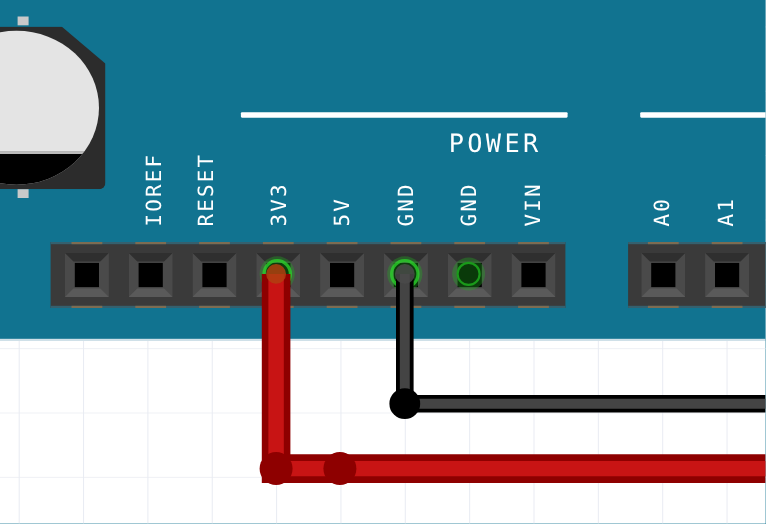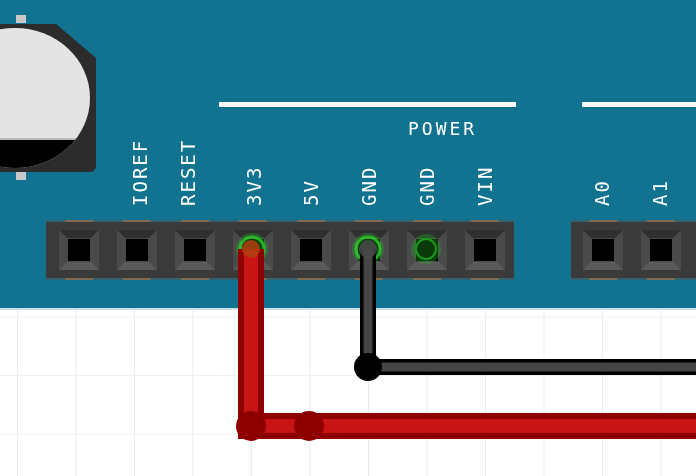"POWER" .section-label { font-size: 18px -> 23px }
